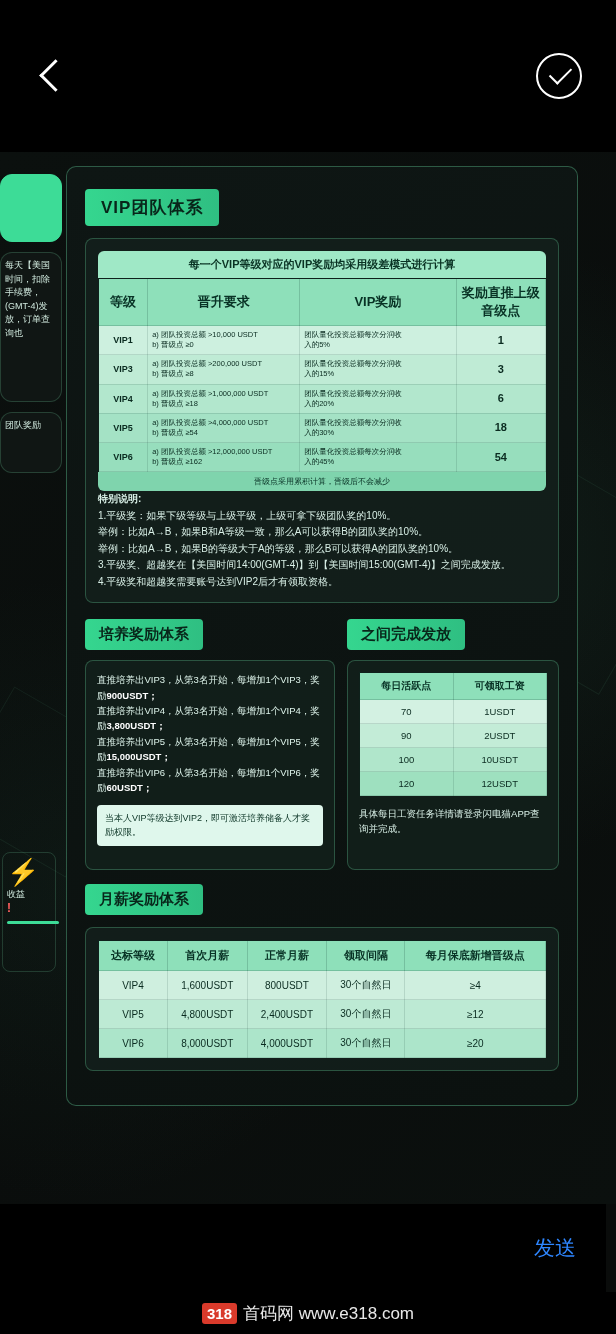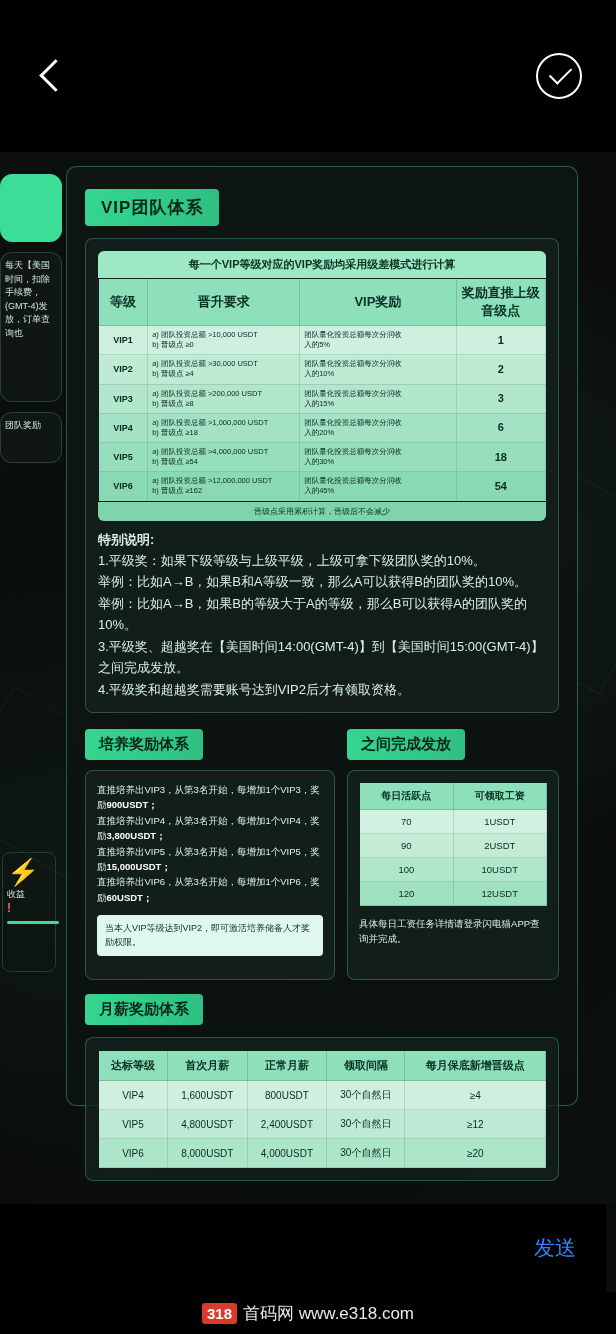"VIP2" tr { html: <tr> <td>VIP2</td> <td>a) 团队投资总额 &gt;30,000 USDT b) 晋级点 ≥4</td> <td>团队量化投资总额每次分润收 入的10%</td> <td>2</td> </tr> -> none }
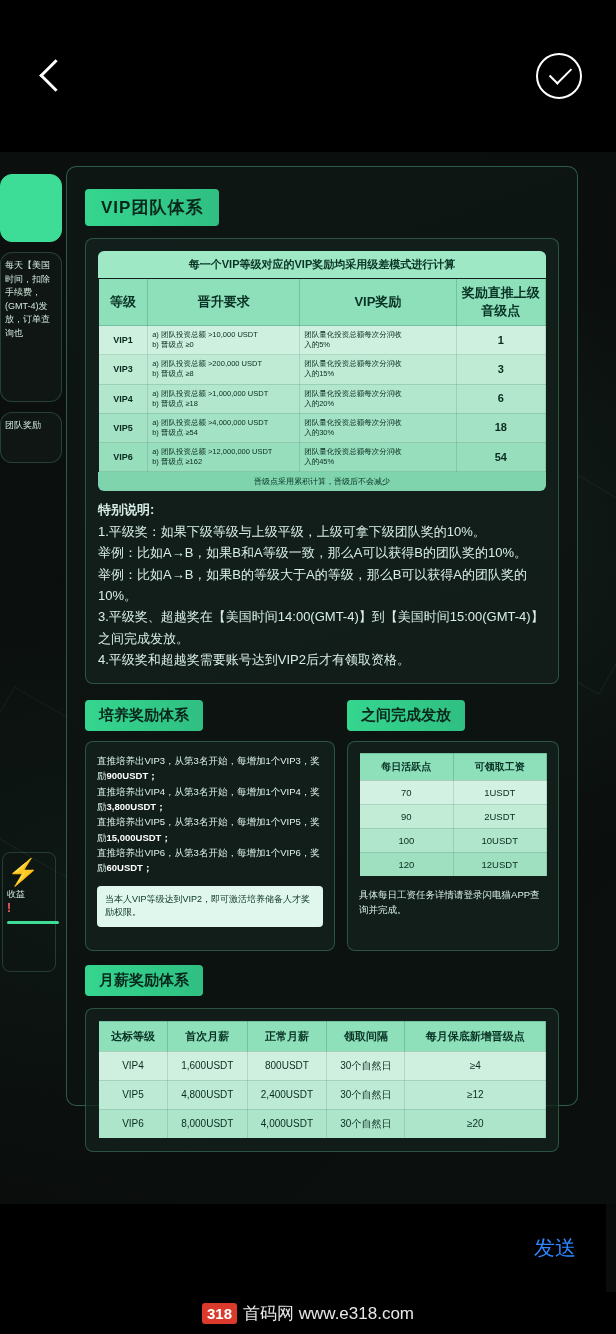"团队奖励" .lcard.small { height: 51px -> 61px }
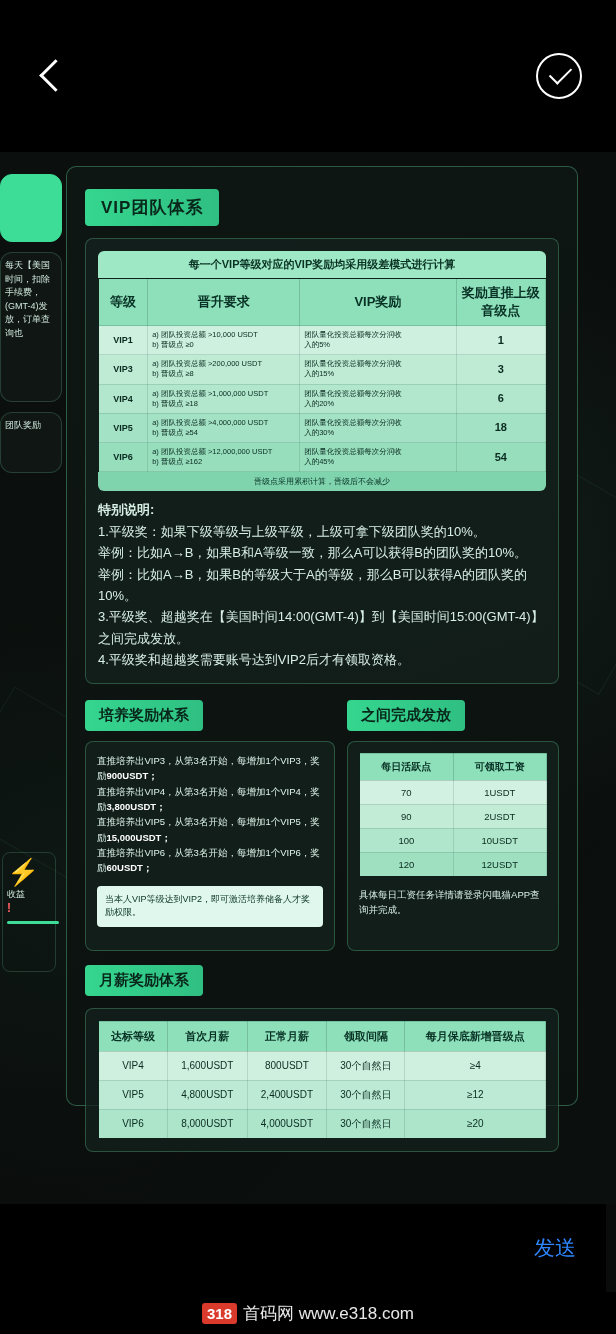"特别说明:" .notes { font-size: 13px -> 10px; margin-top: 8px -> 0 }
